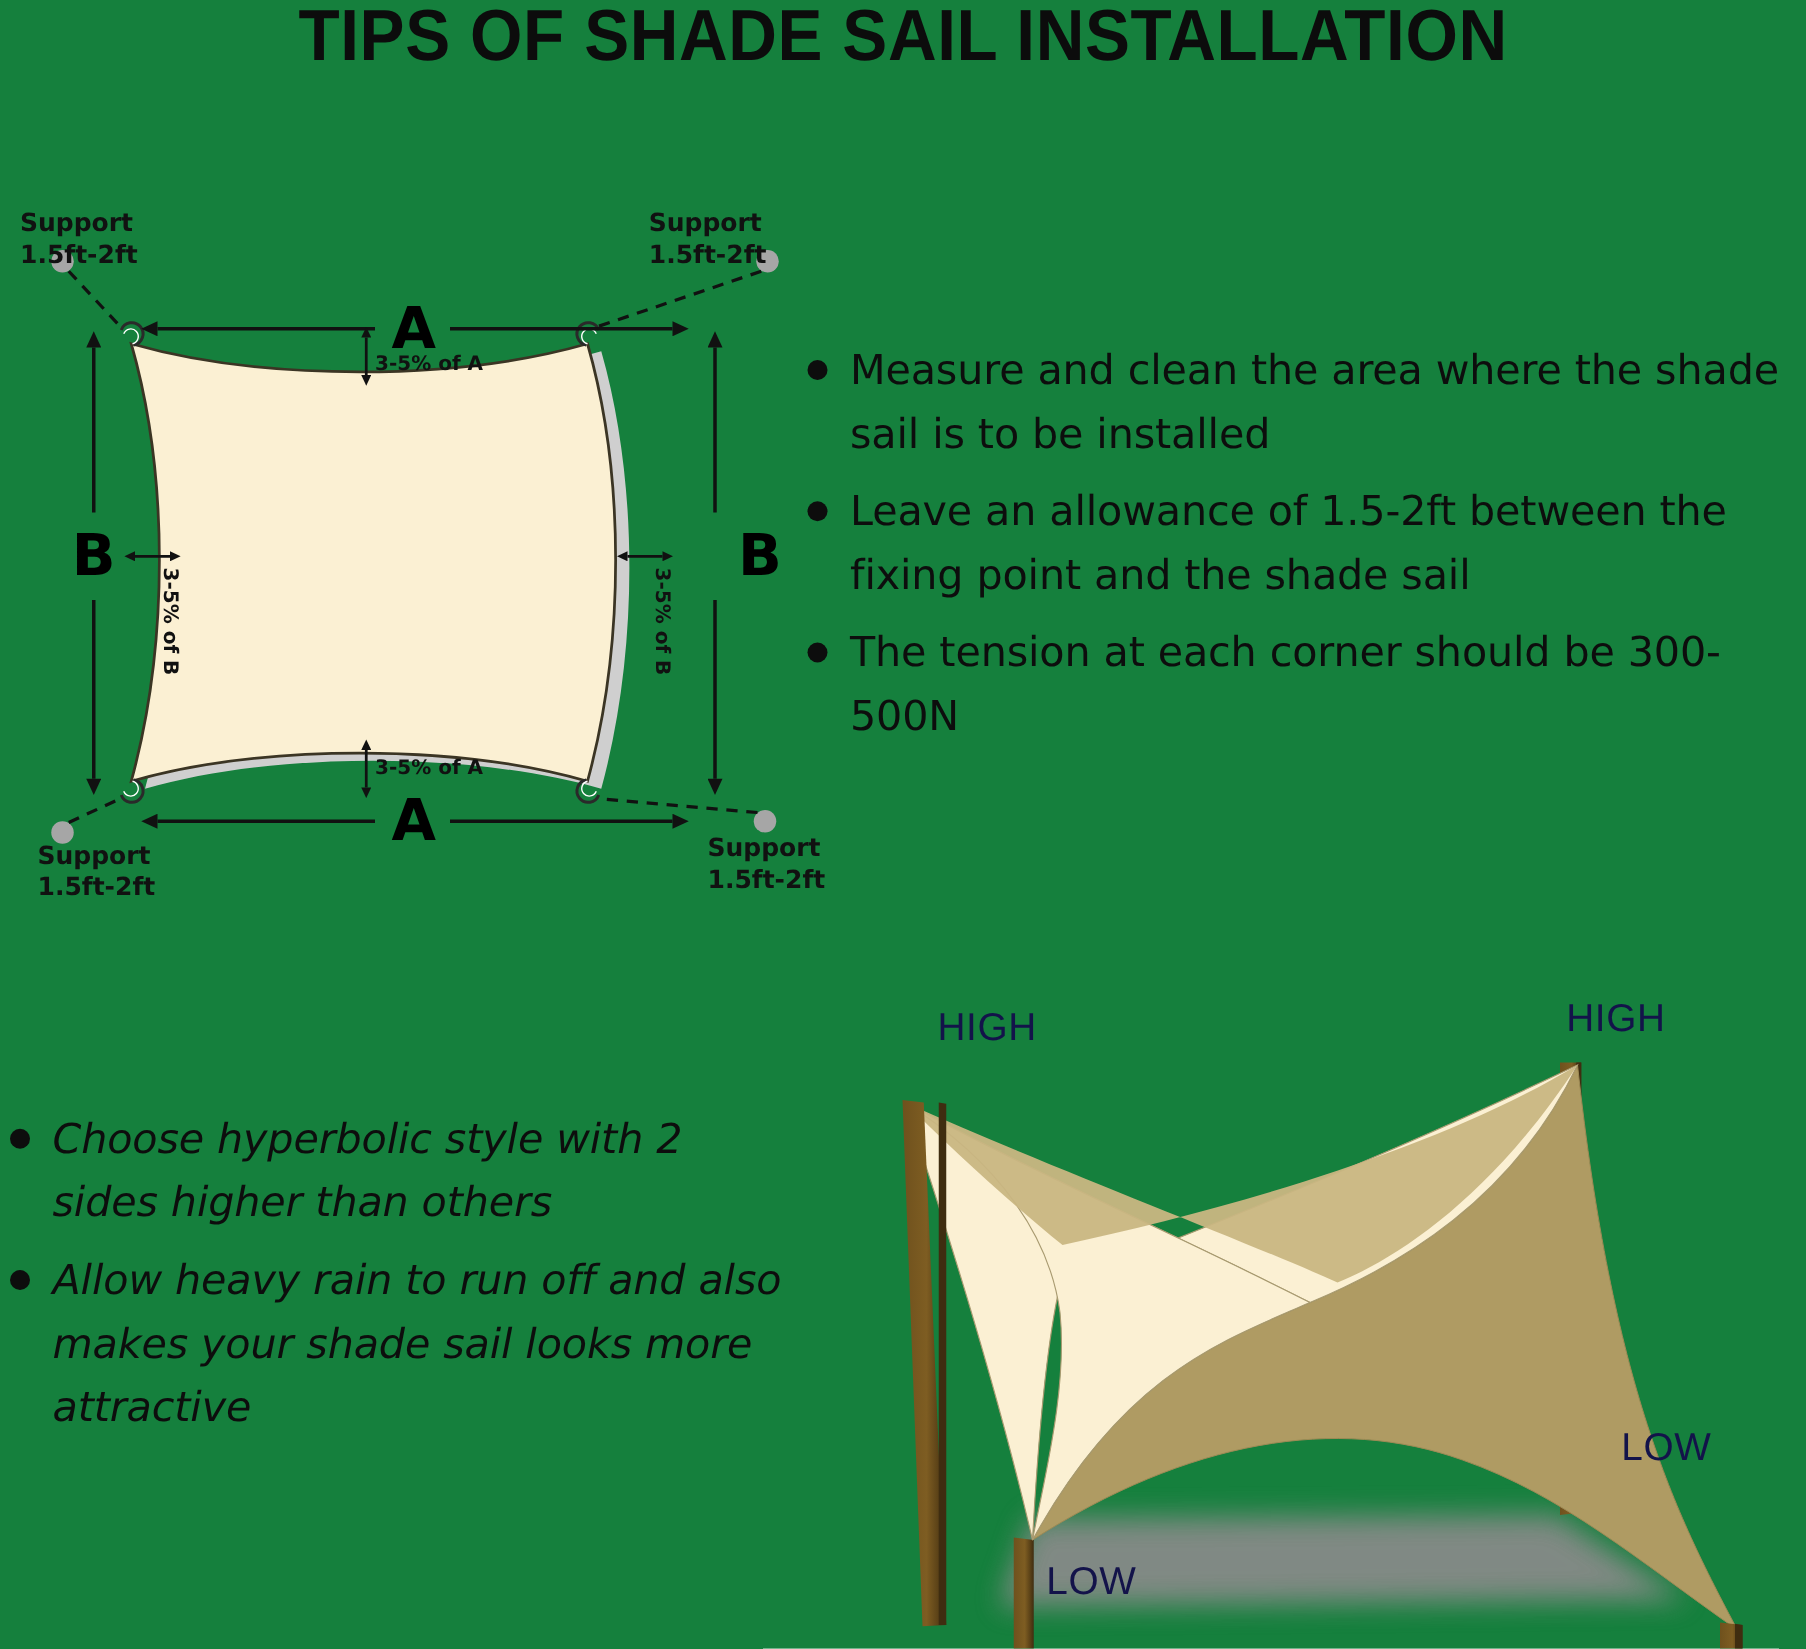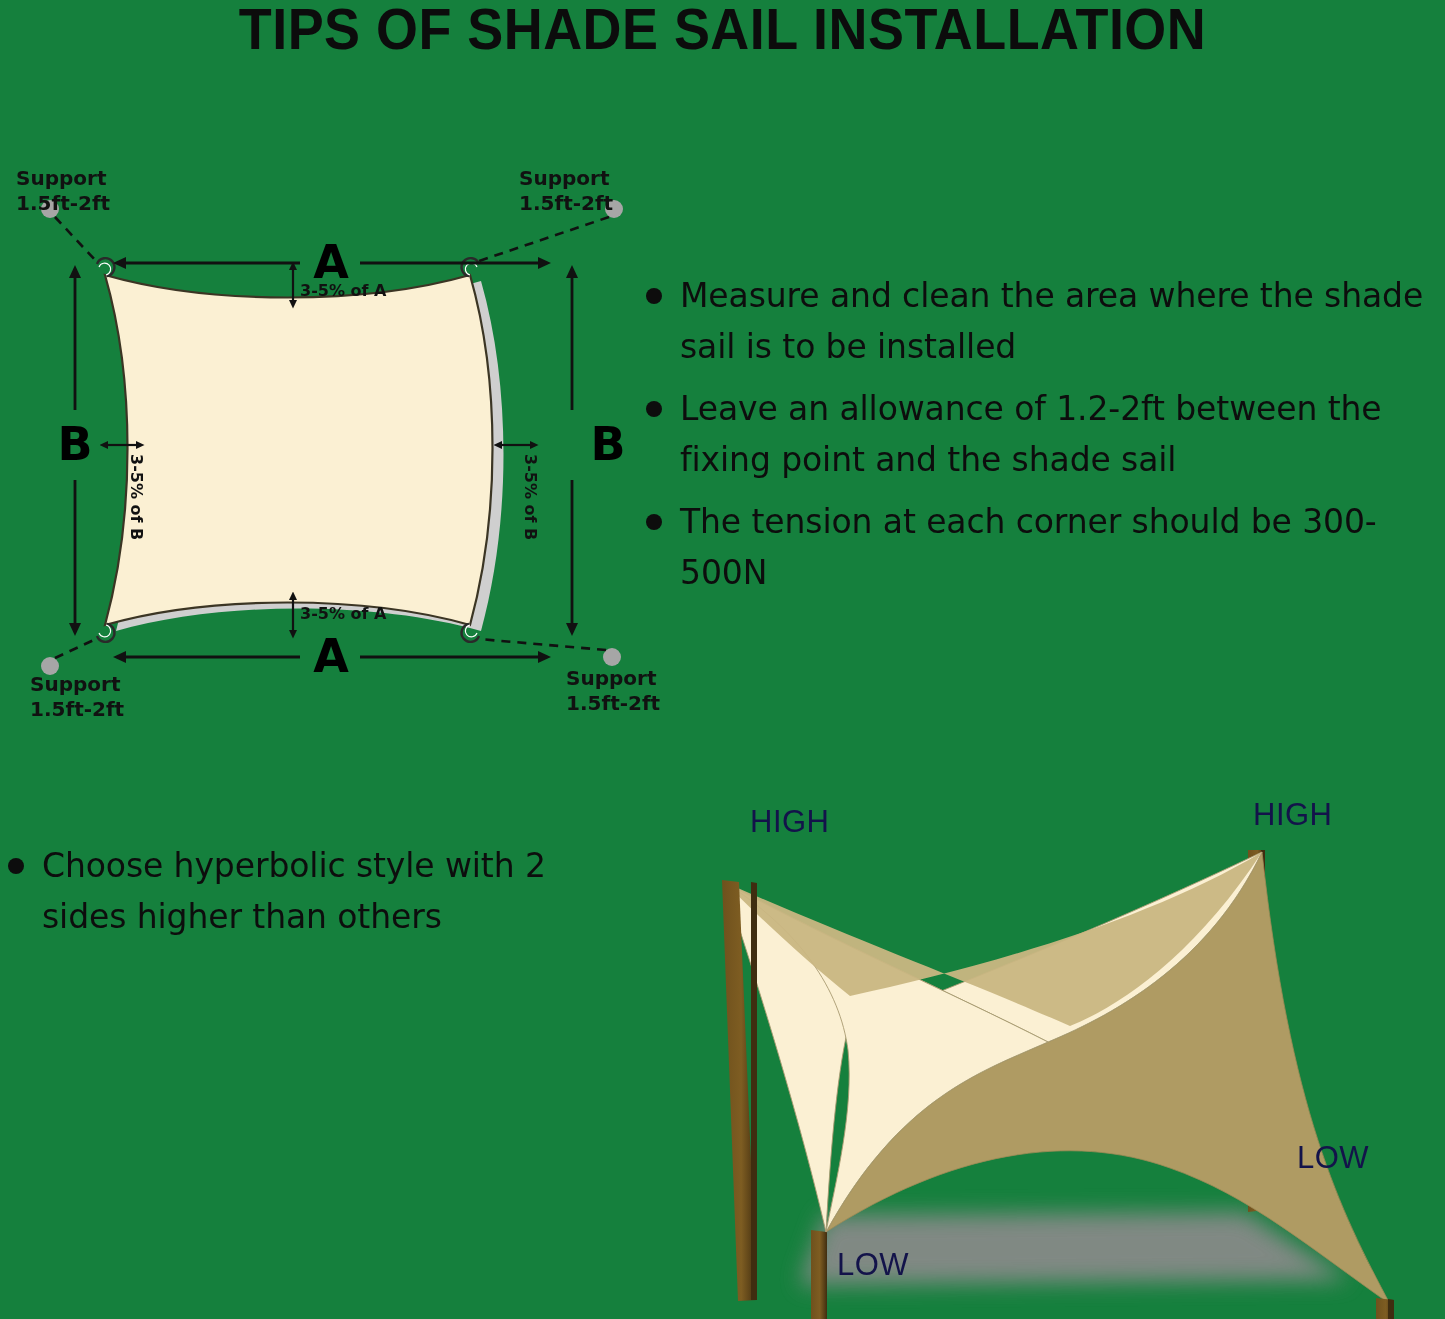"Leave an allowance of 1.2-2ft" span { text: 1.2-2ft -> 1.5-2ft }
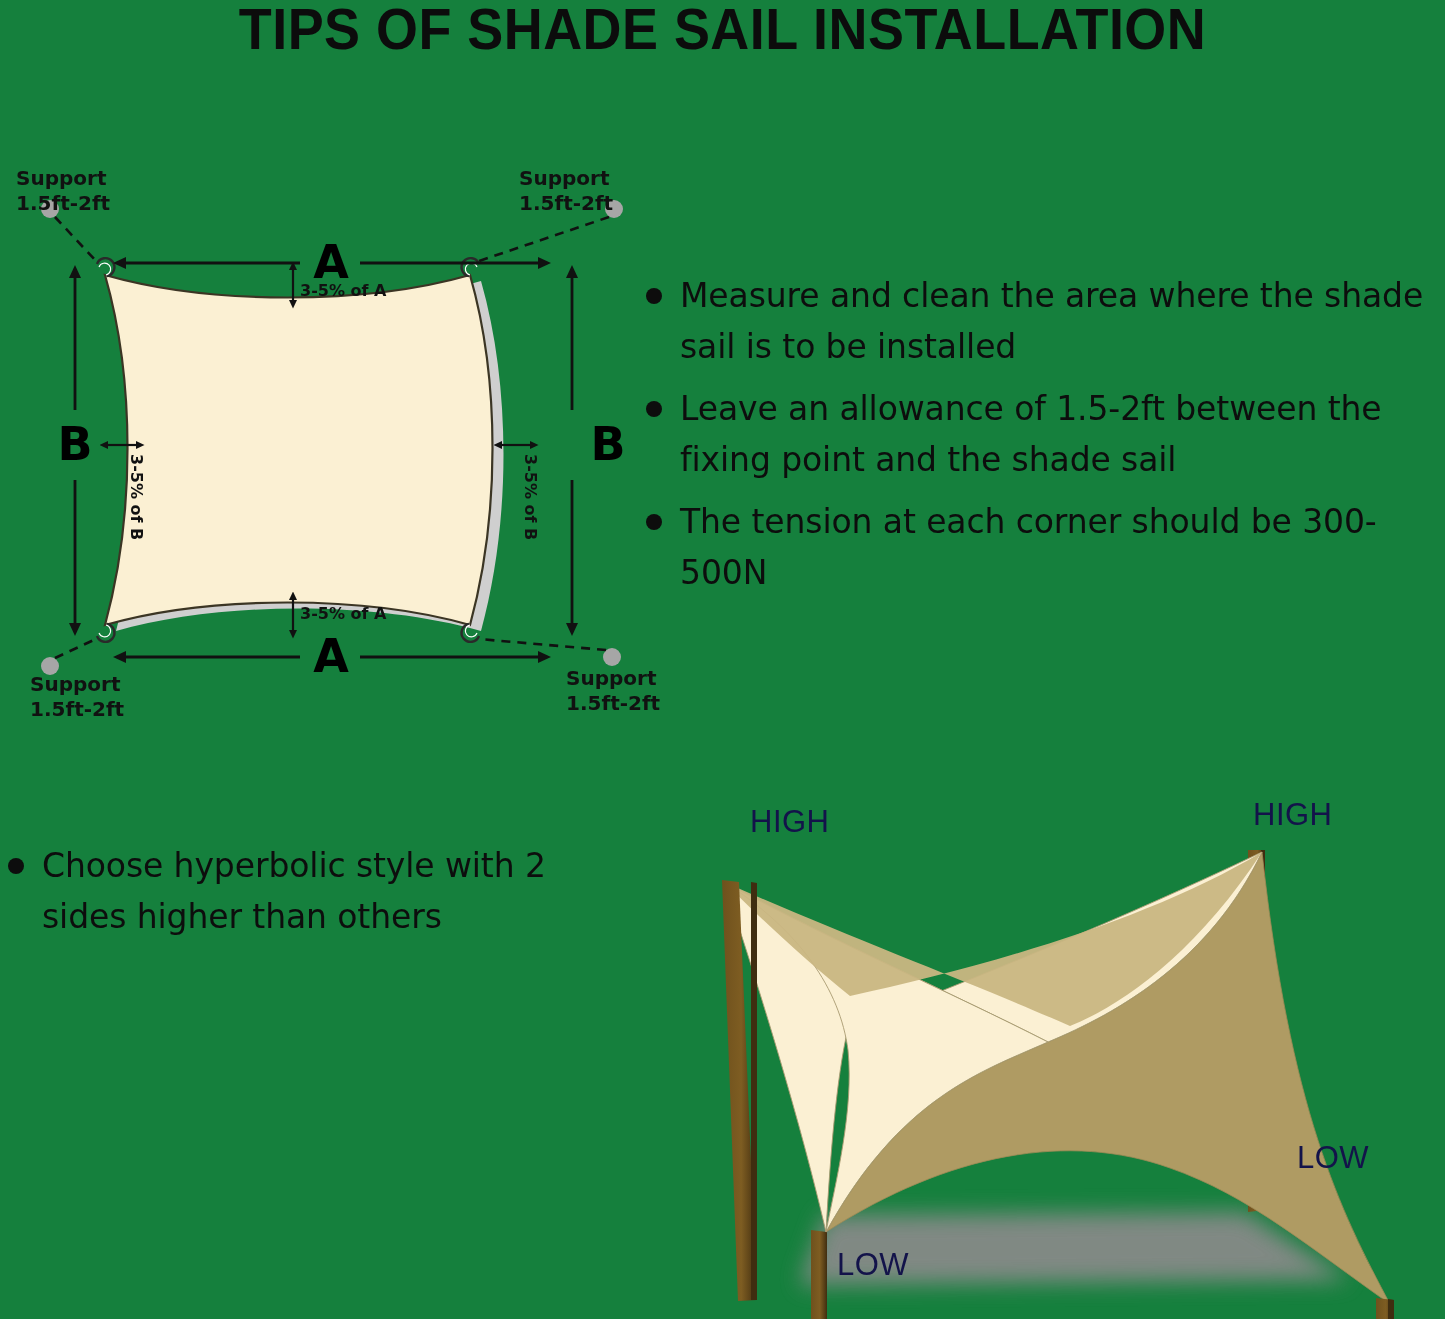"Choose hyperbolic style with 2" #list-left { font-style: none -> italic; top: 840px -> 885px }
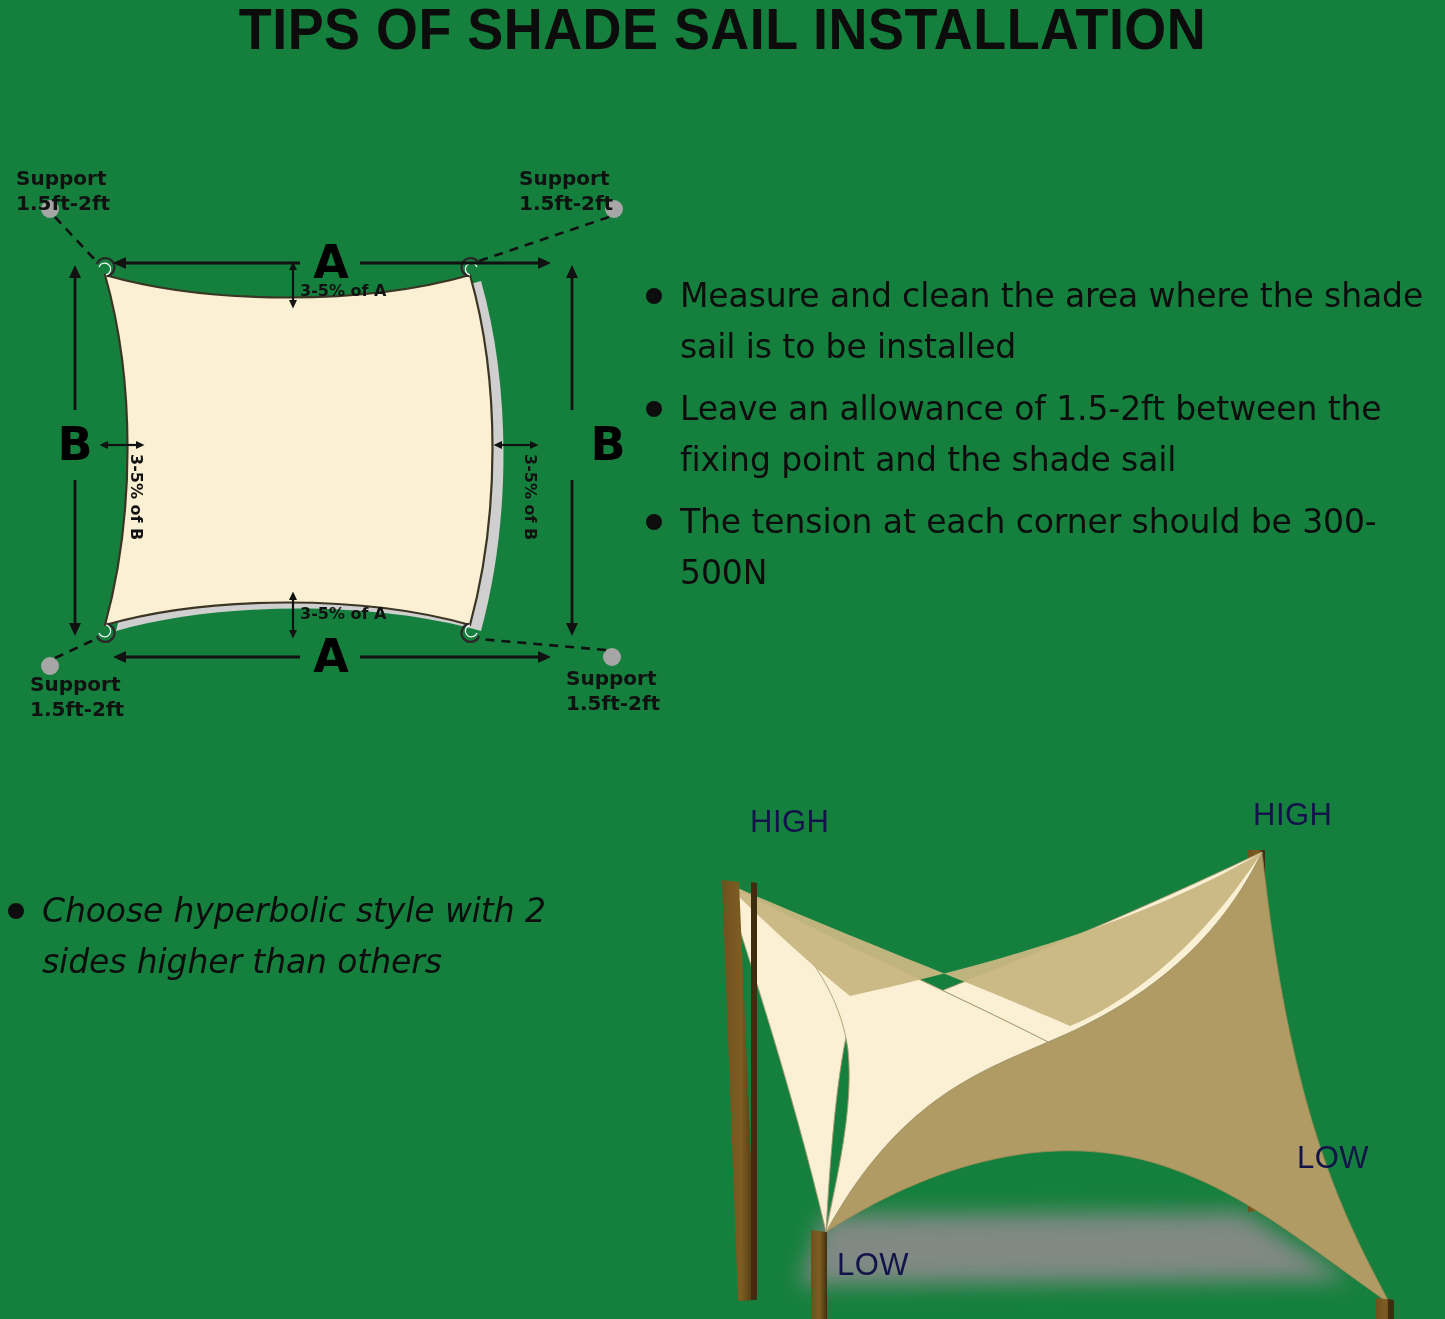"Allow heavy rain to run" li { html: none -> <li> <span></span> <span>Allow heavy rain to run off and also makes your shade sail looks more attractive</span> </li> }
